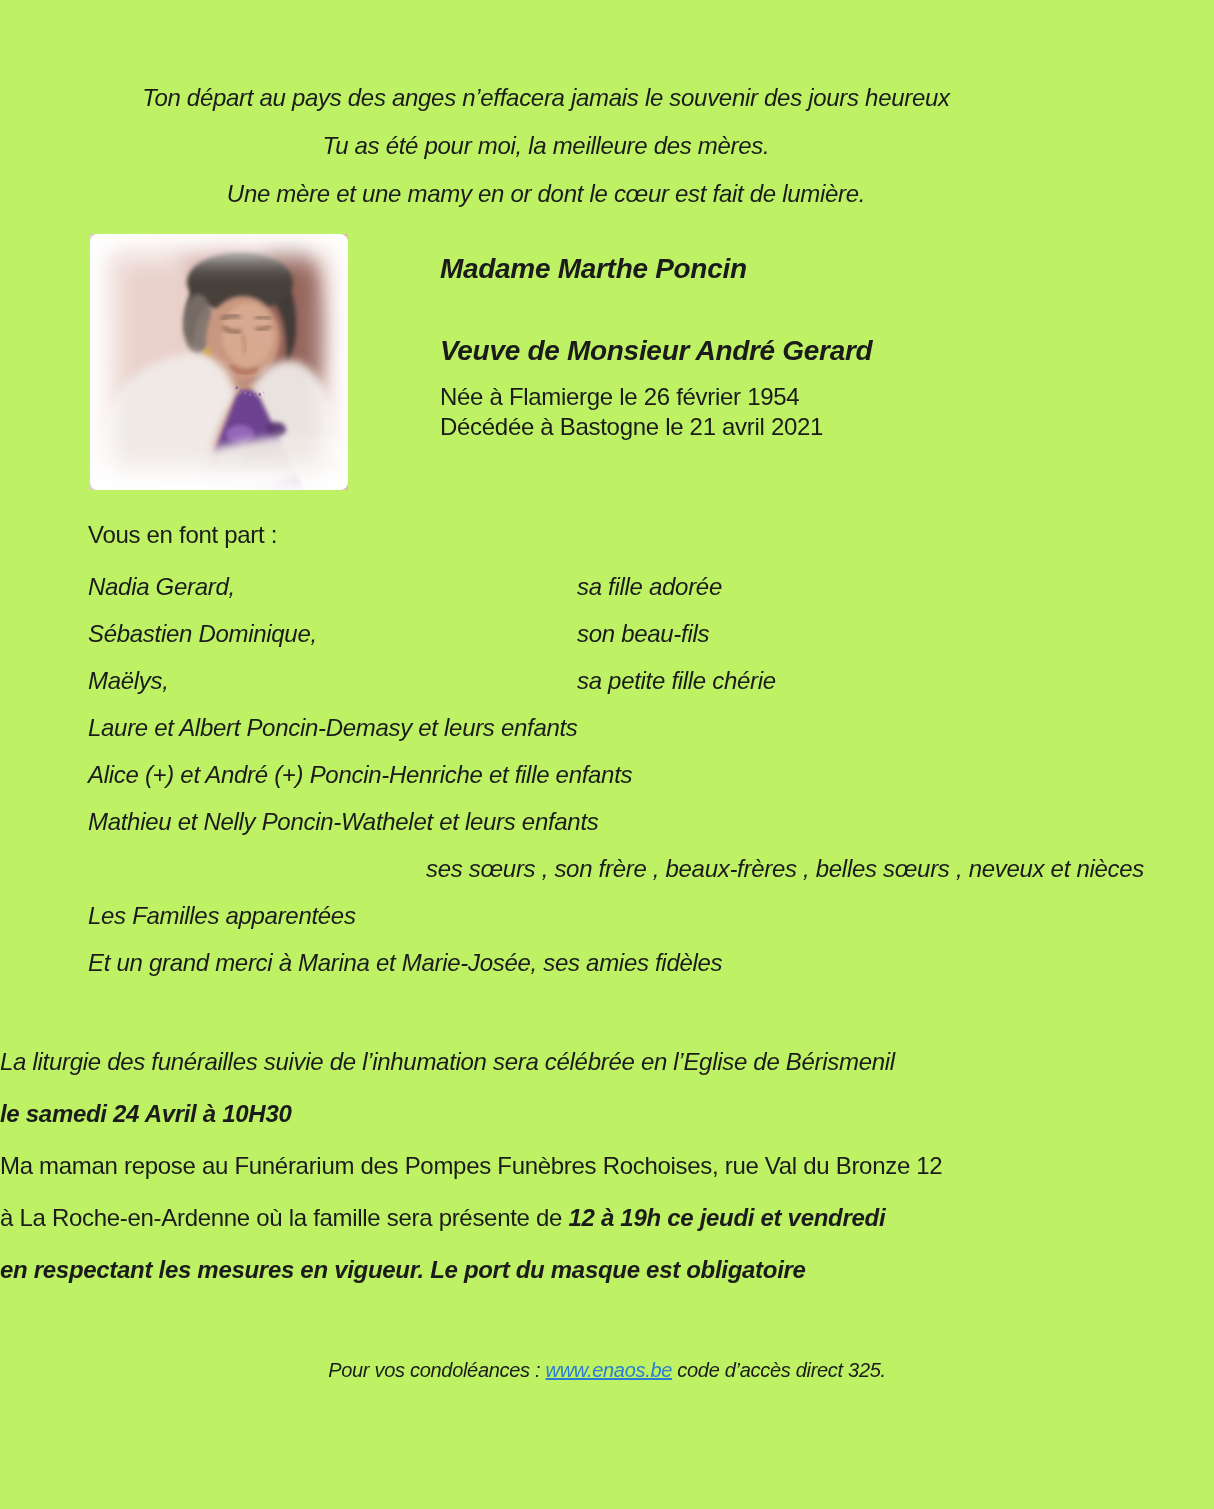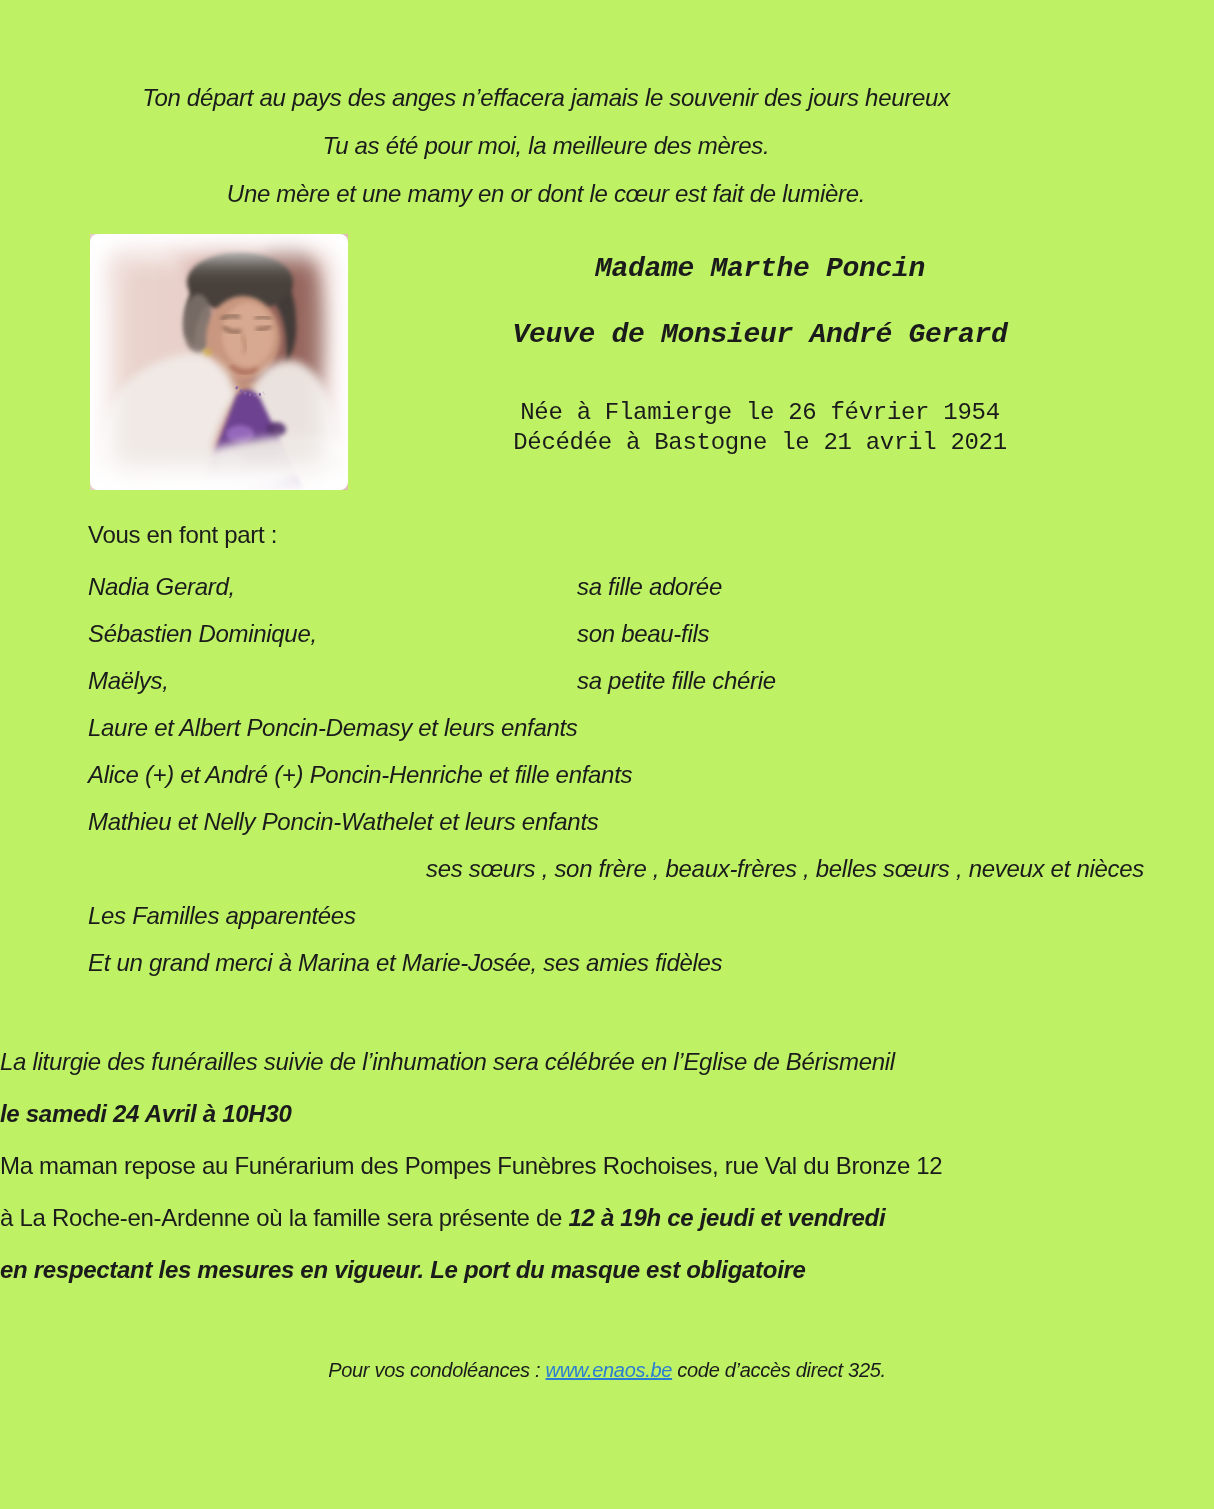"Madame Marthe Poncin" .name-block { font-family: Liberation Mono, monospace -> none; text-align: center -> none }
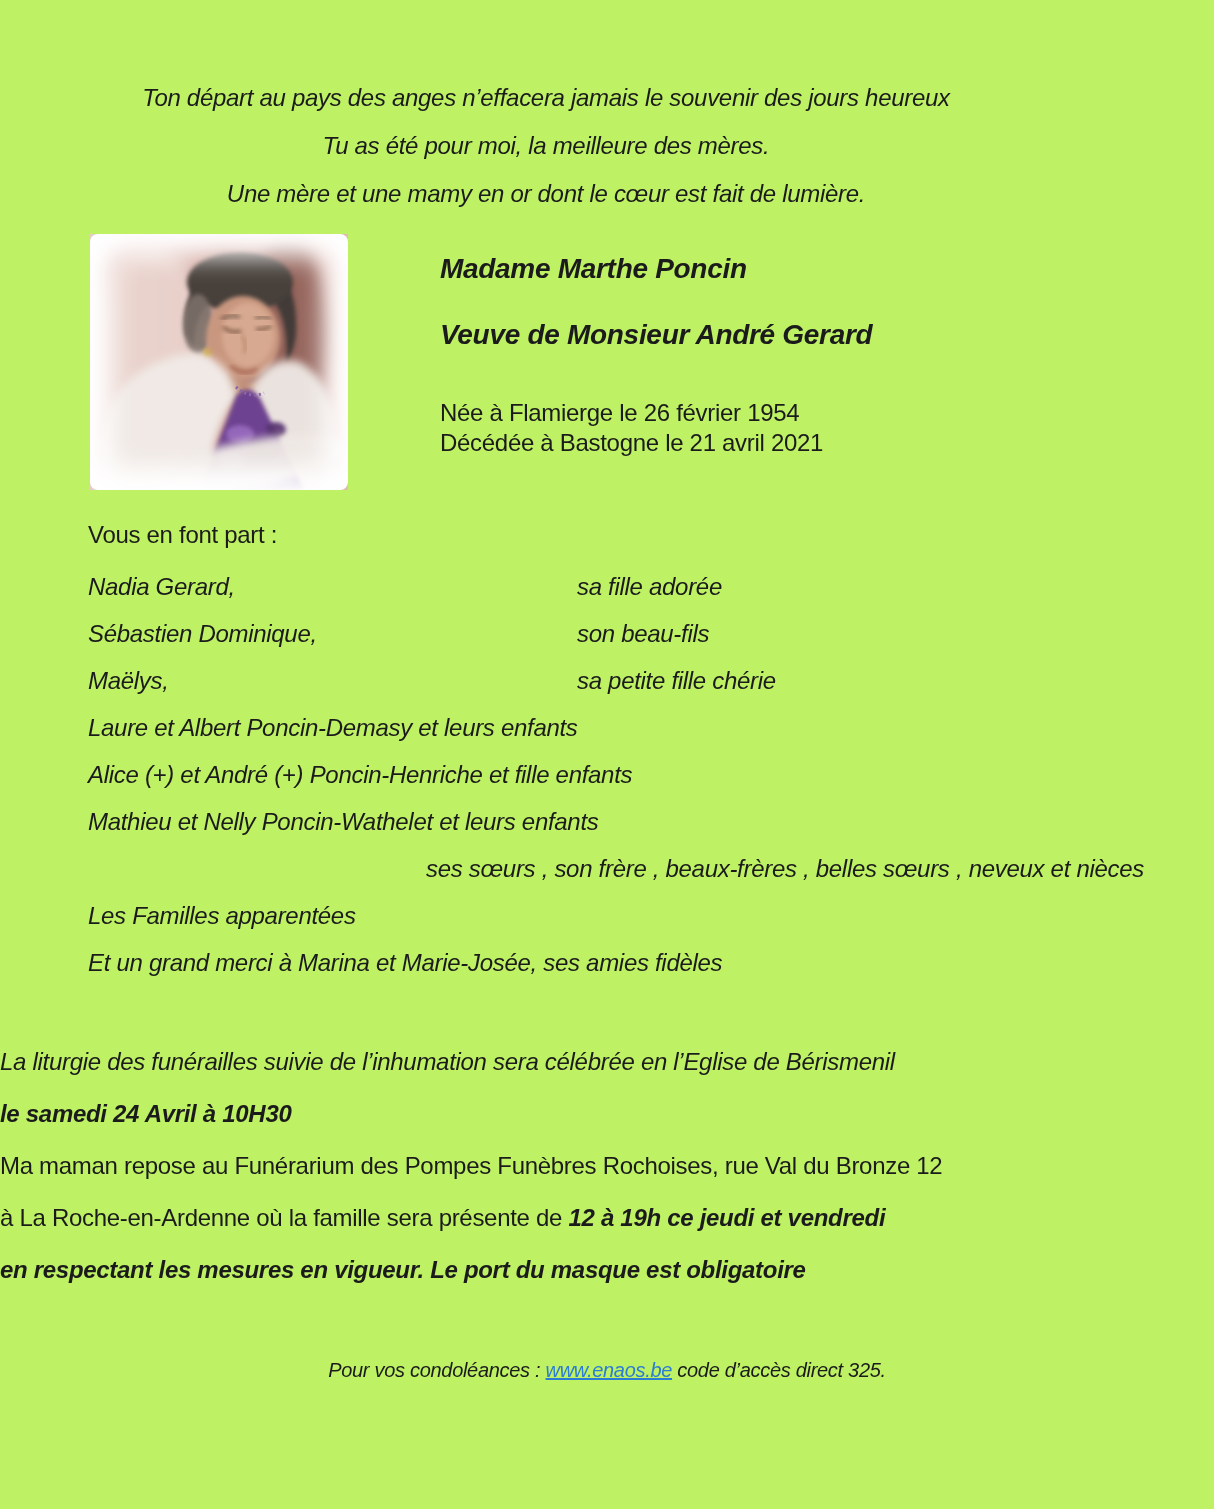"Veuve de Monsieur André Gerard" .name-sub { margin-top: 32px -> 48px }
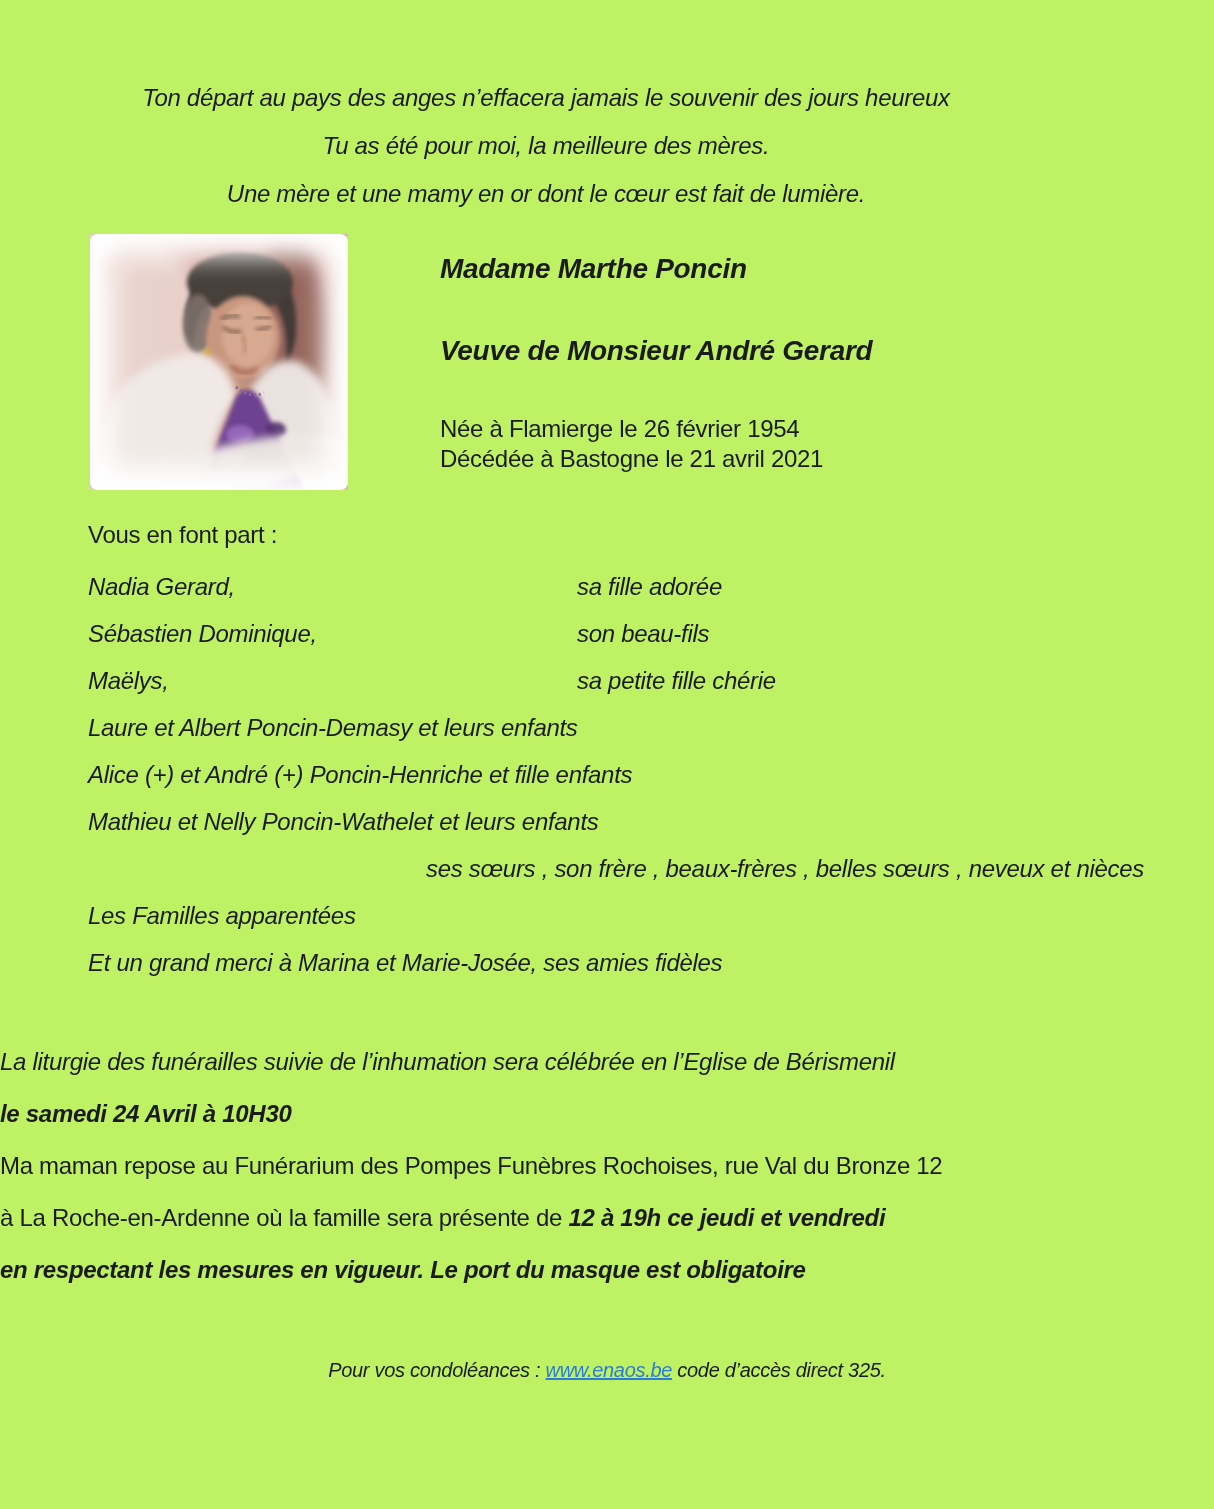"Née à Flamierge le 26" .born { margin-top: 46px -> 14px }
